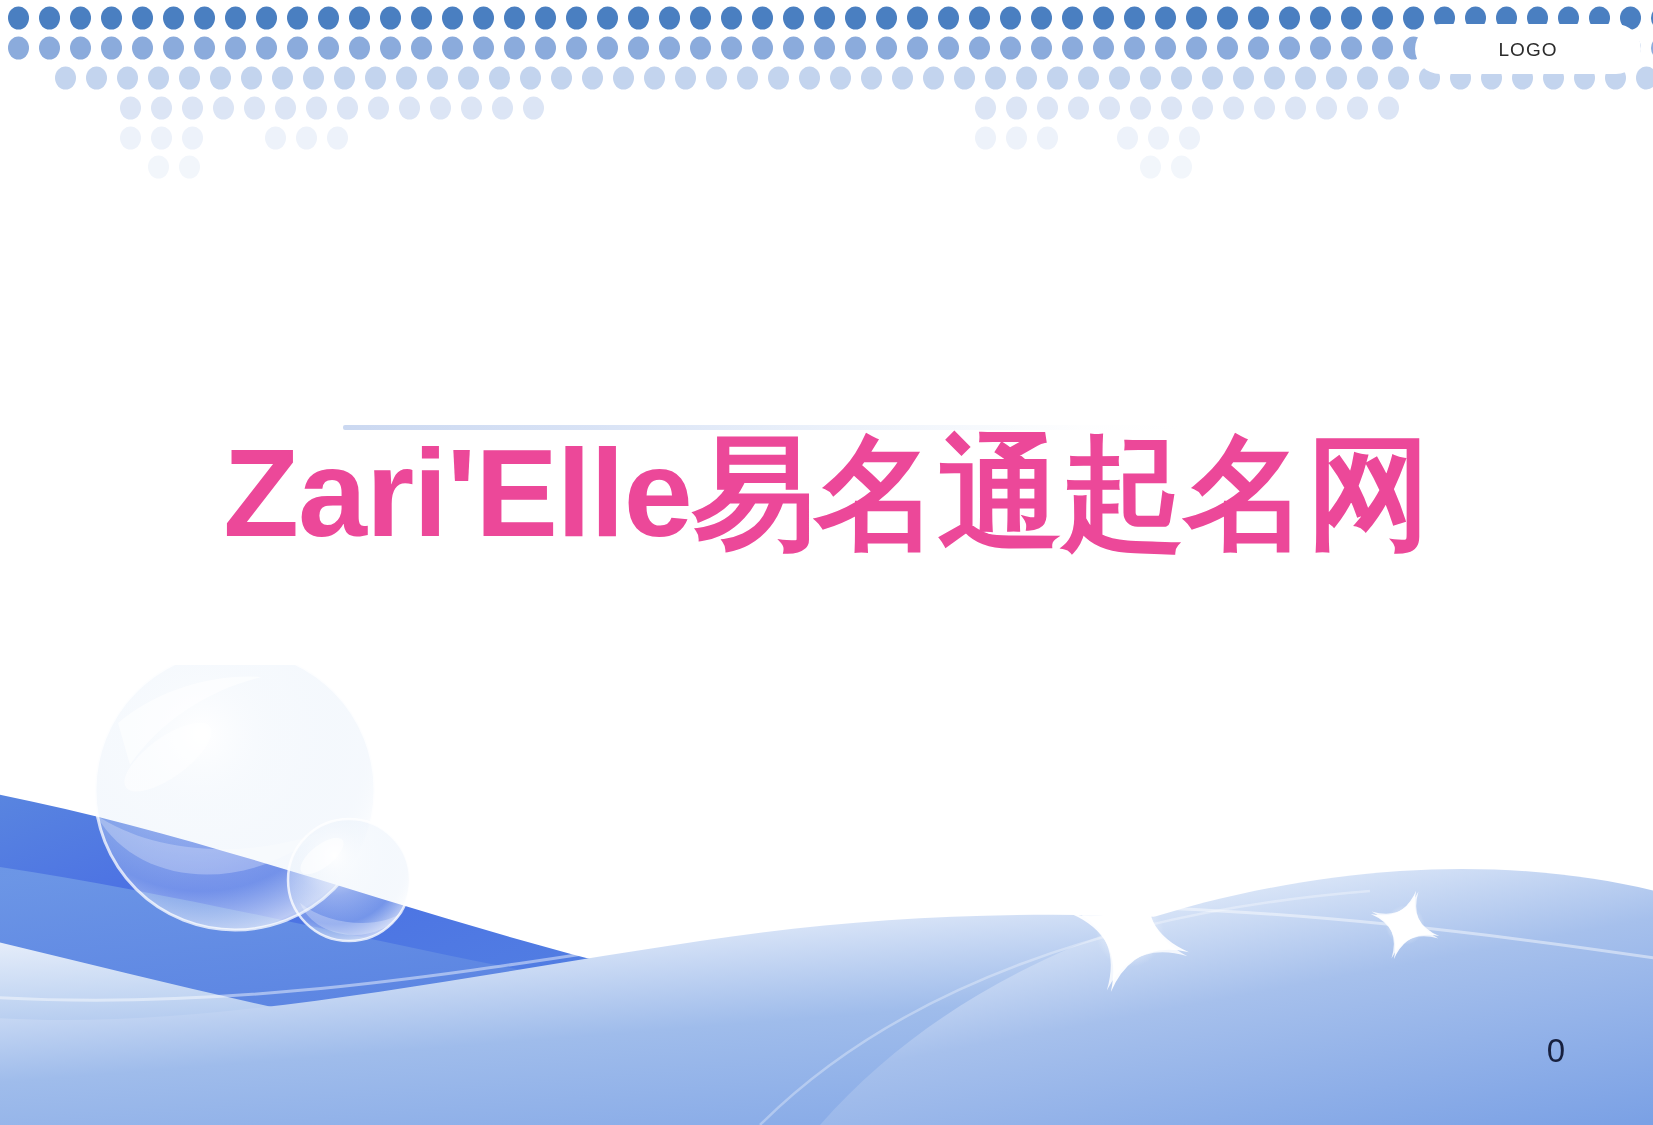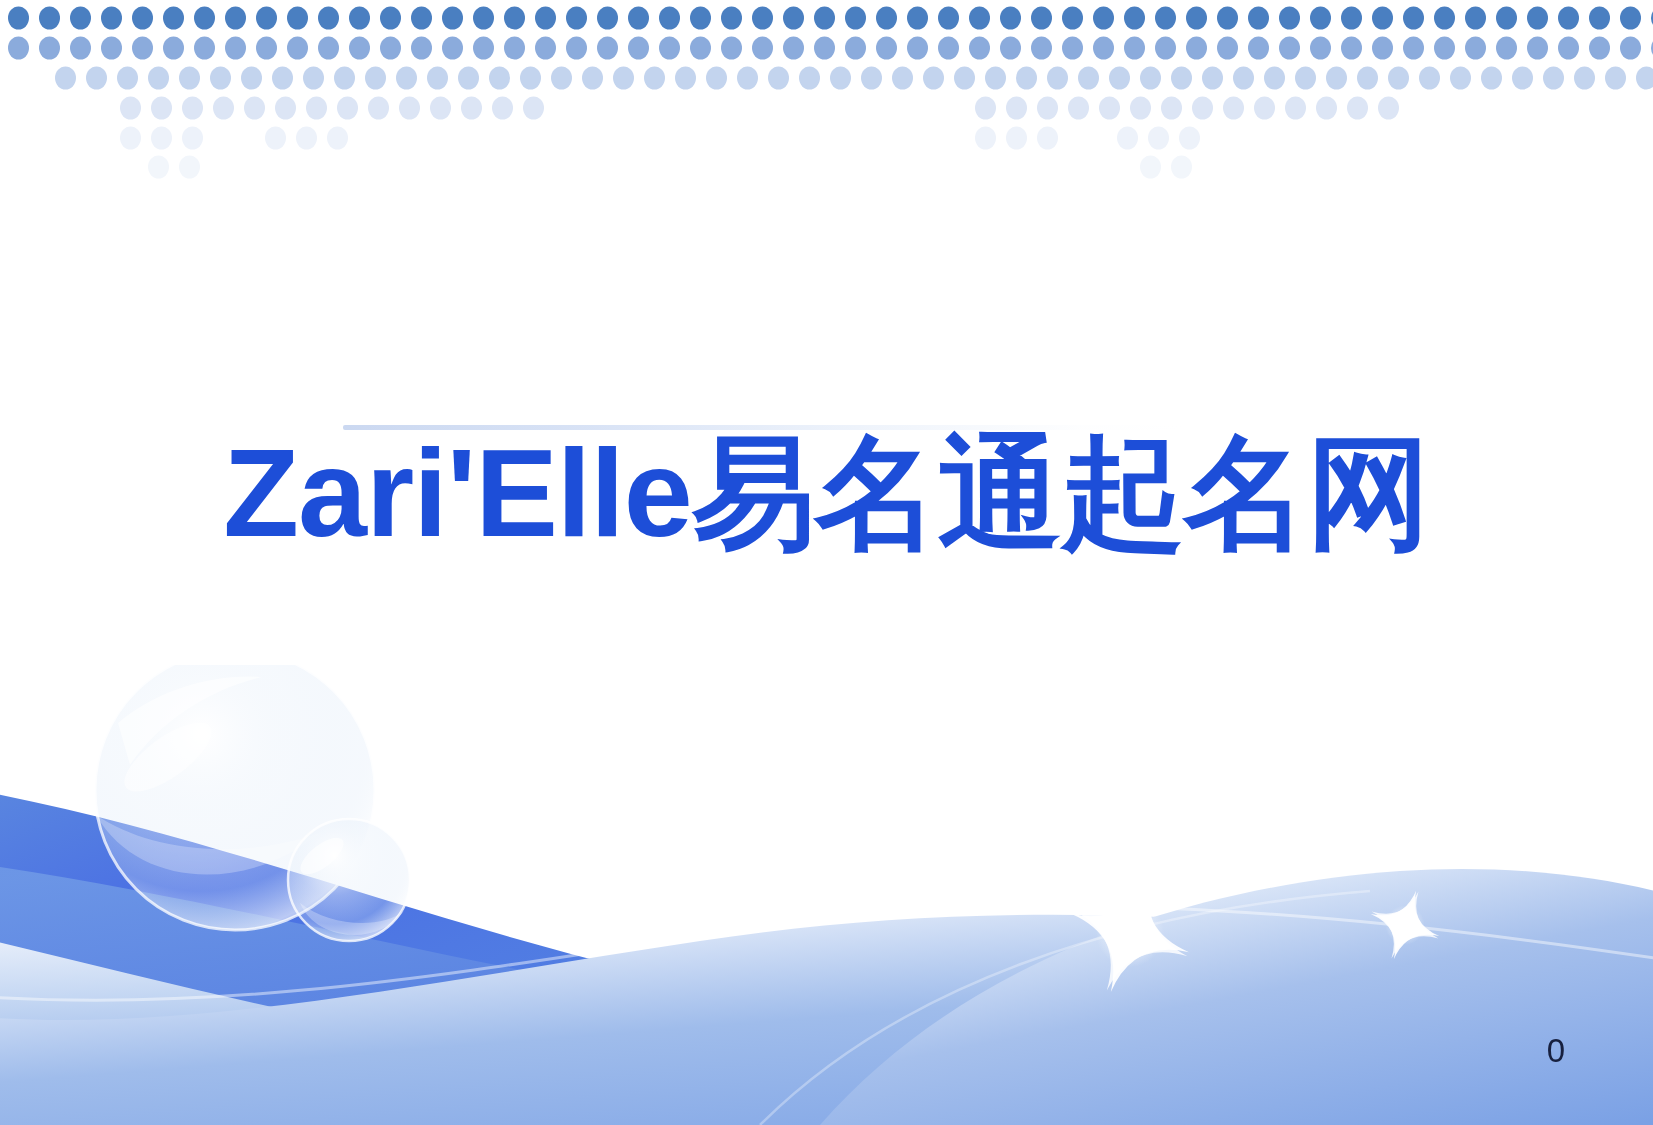"LOGO" div { html: none -> <div> <span>LOGO</span> </div> }
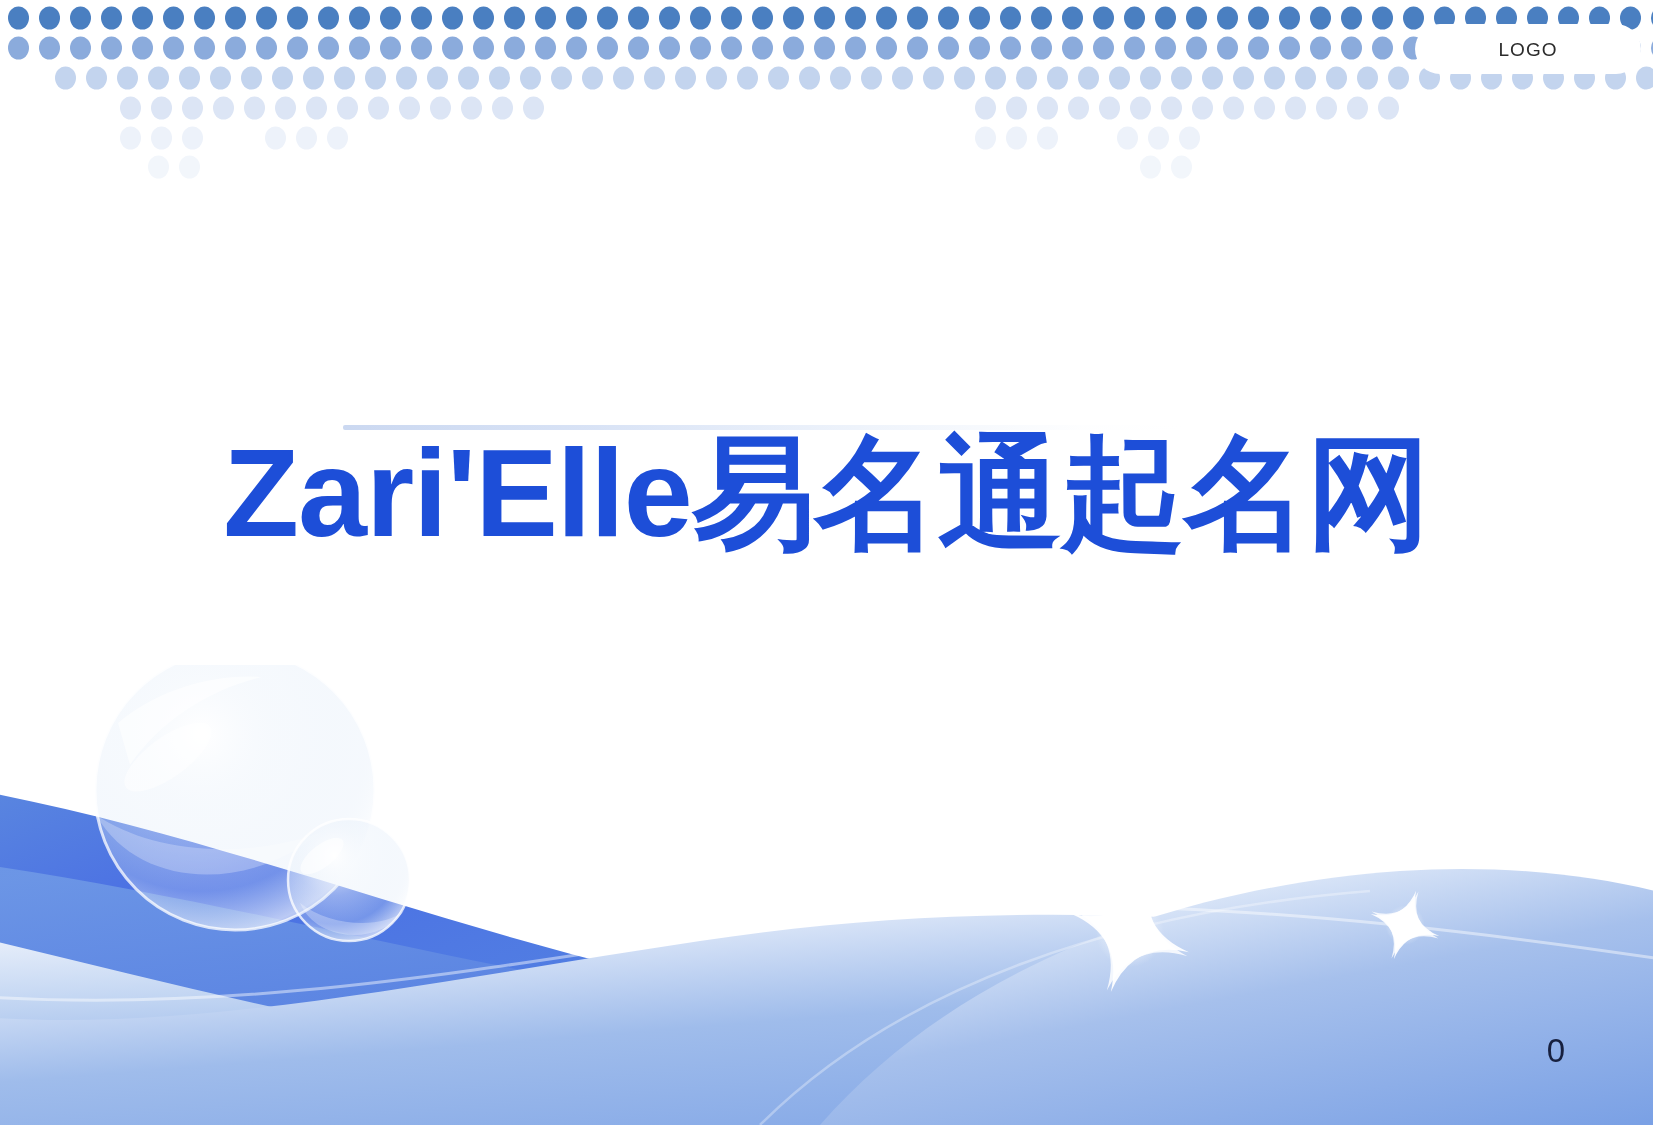"Zari'Elle易名通起名网" #title-text { color: #1d4ed8 -> #ec4899 }
